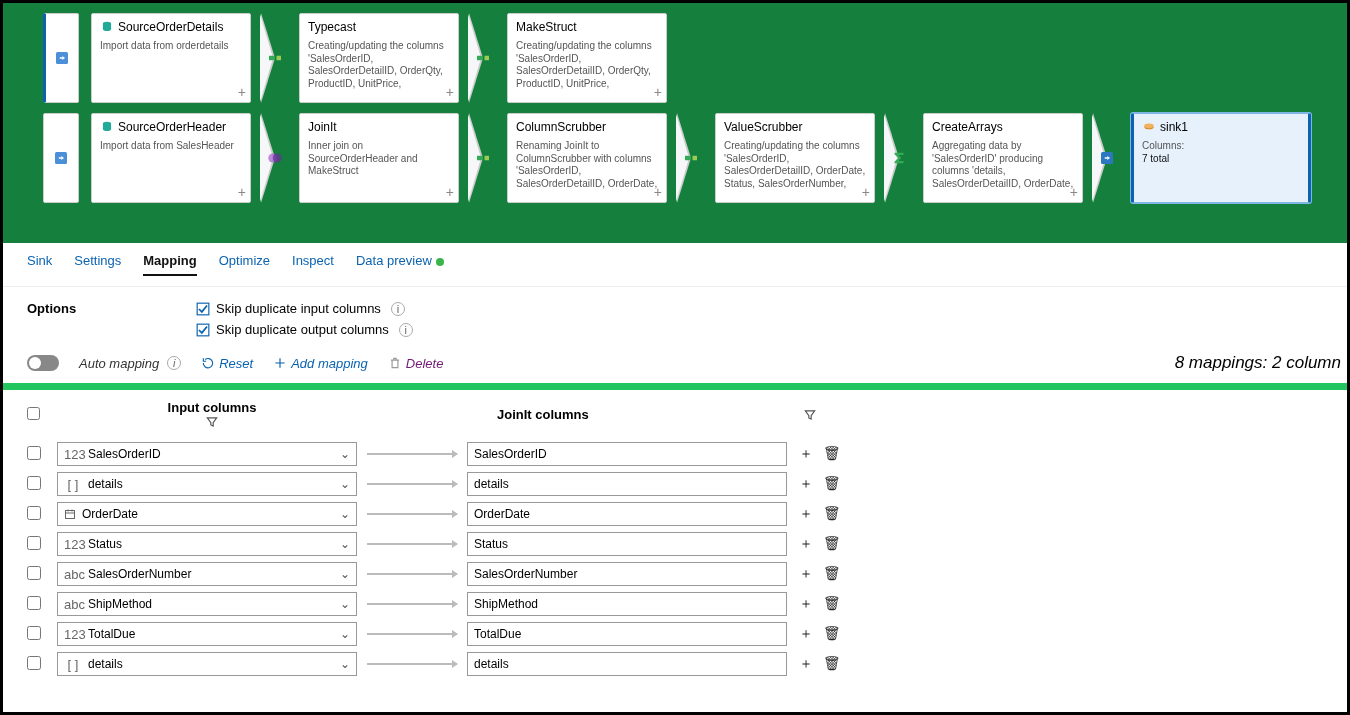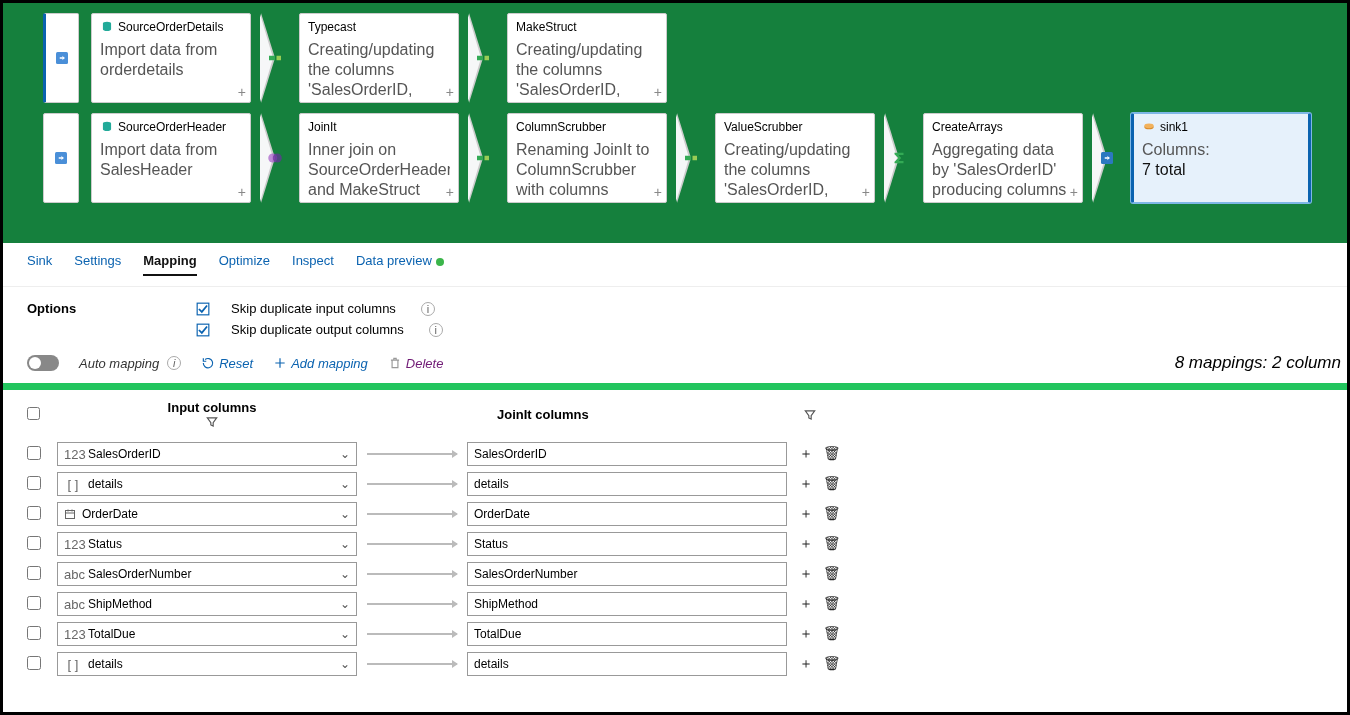"Import data from orderdetails" .node-desc { font-size: 16px -> 10px }
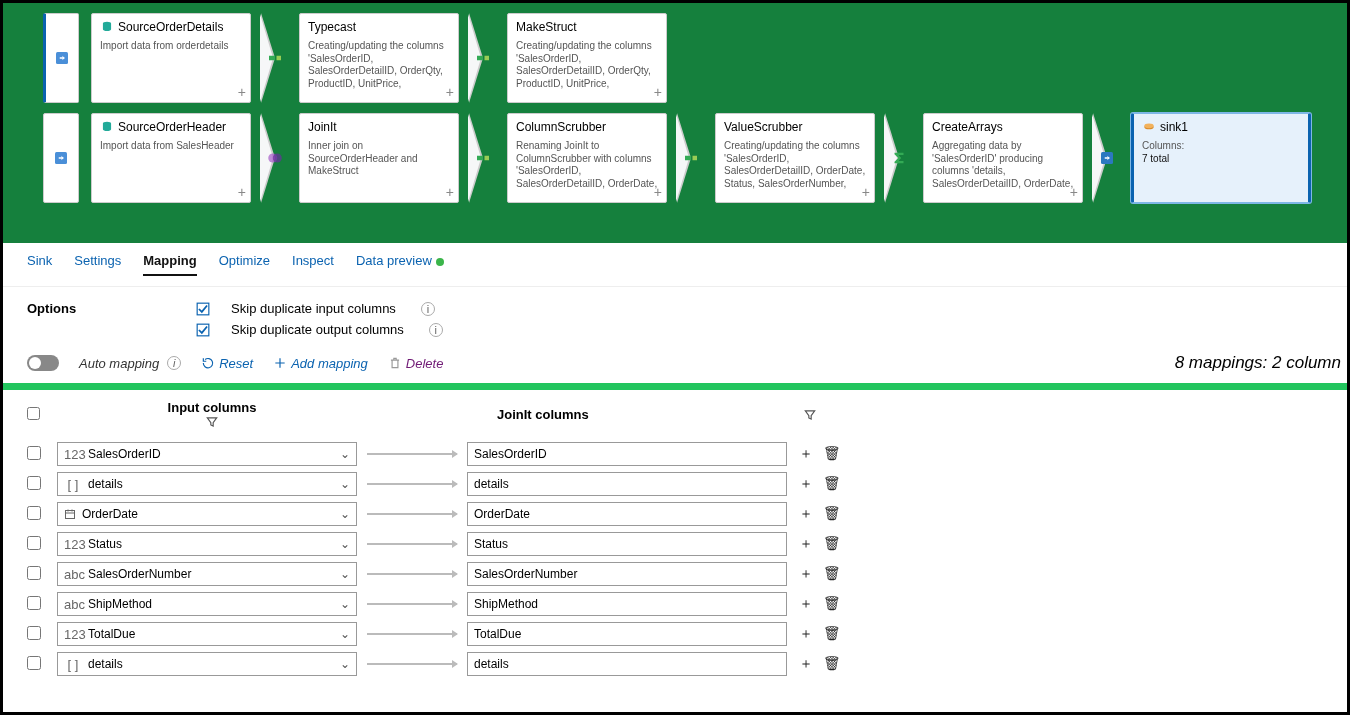"Skip duplicate input columns" .check { gap: 21px -> 6px }
